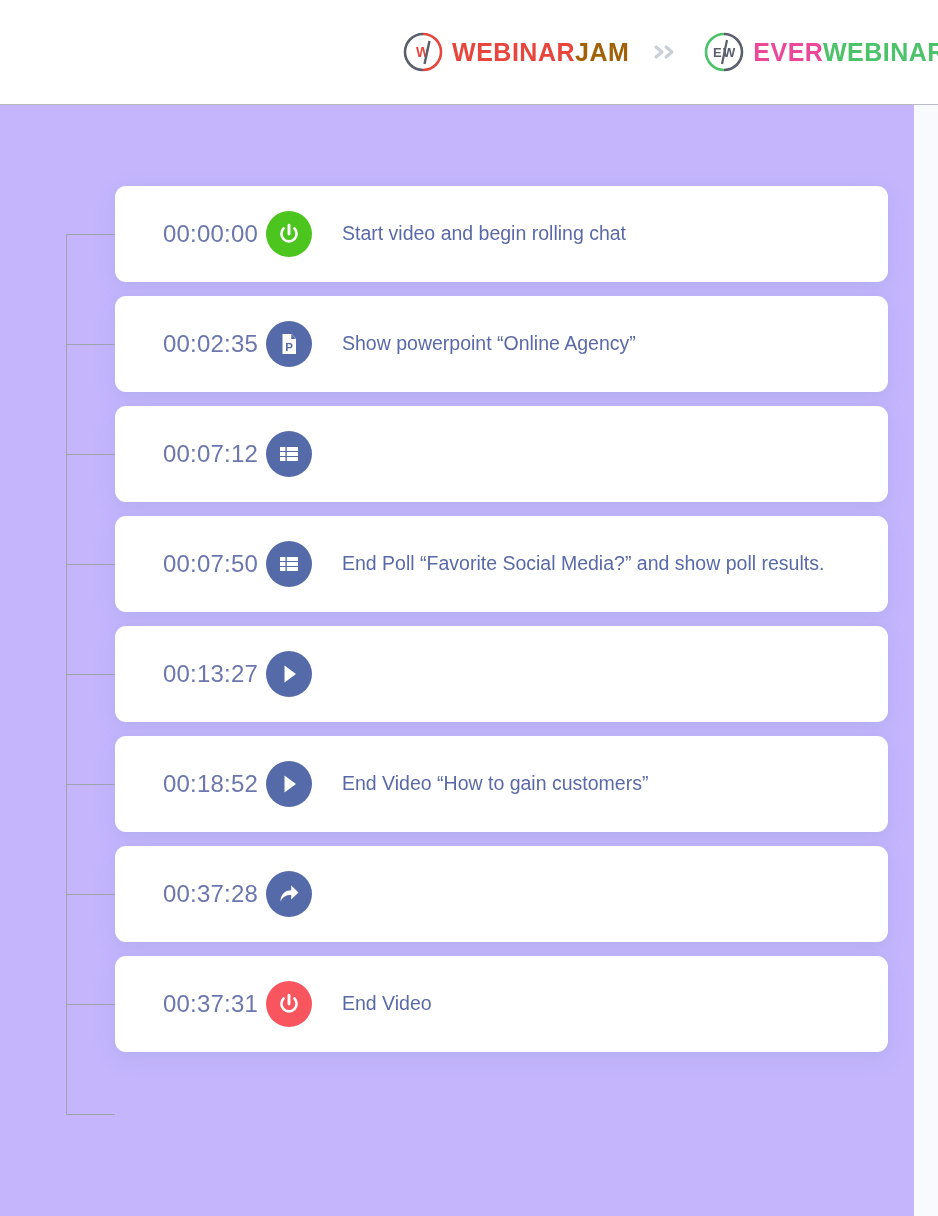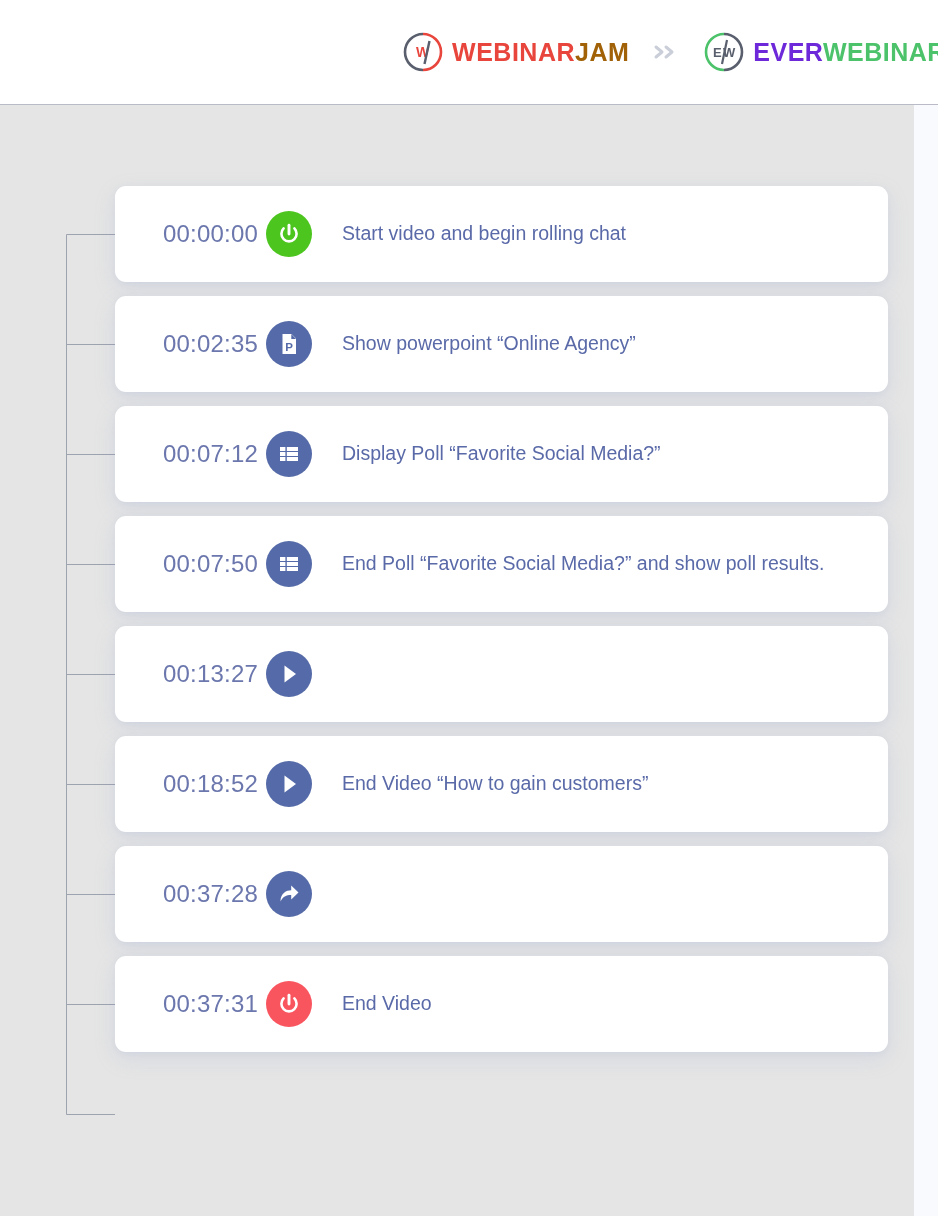"EVER" .logo-word.ew .part-a { color: #6d28d9 -> #ec4899 }
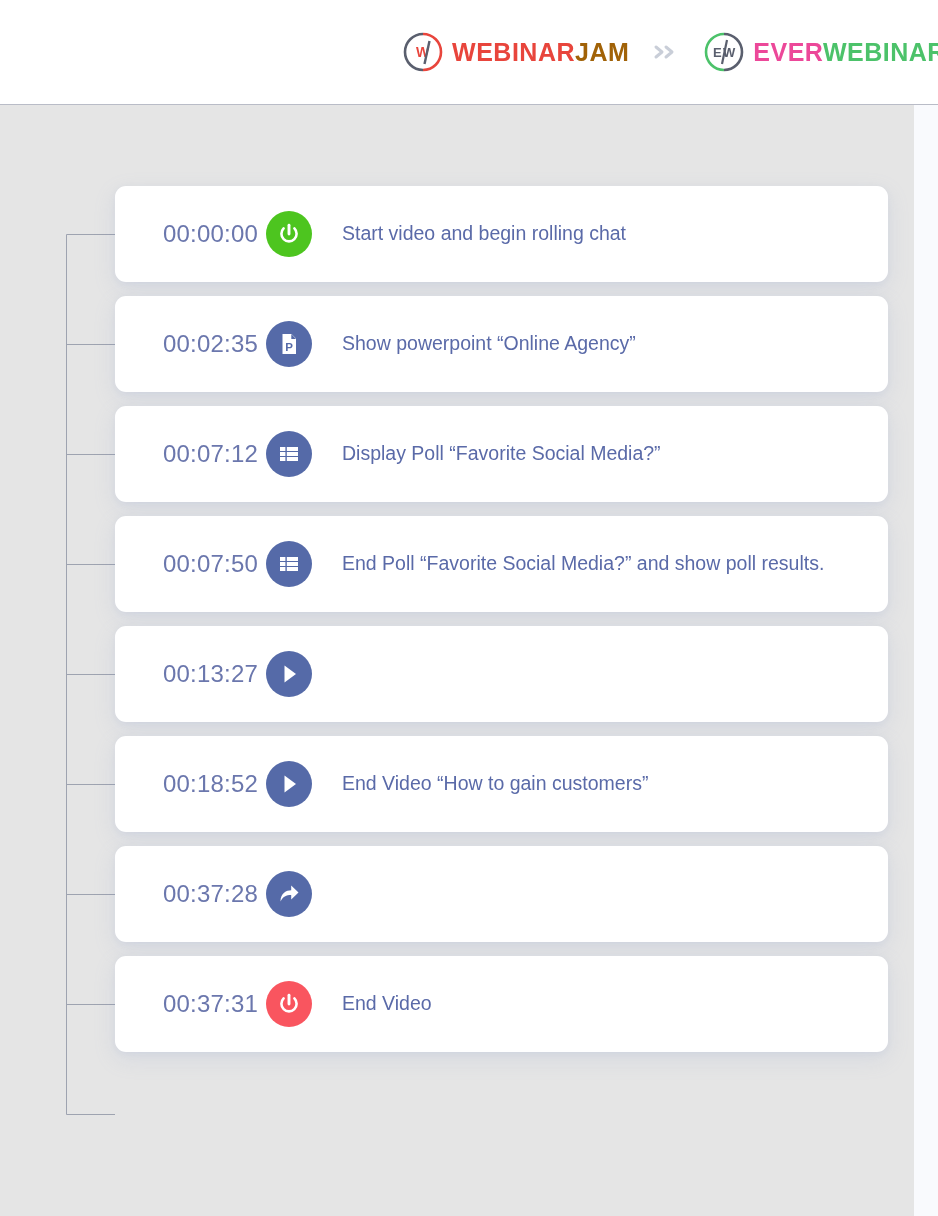"00:00:00" .stage { background: #e5e5e5 -> #c4b5fd }
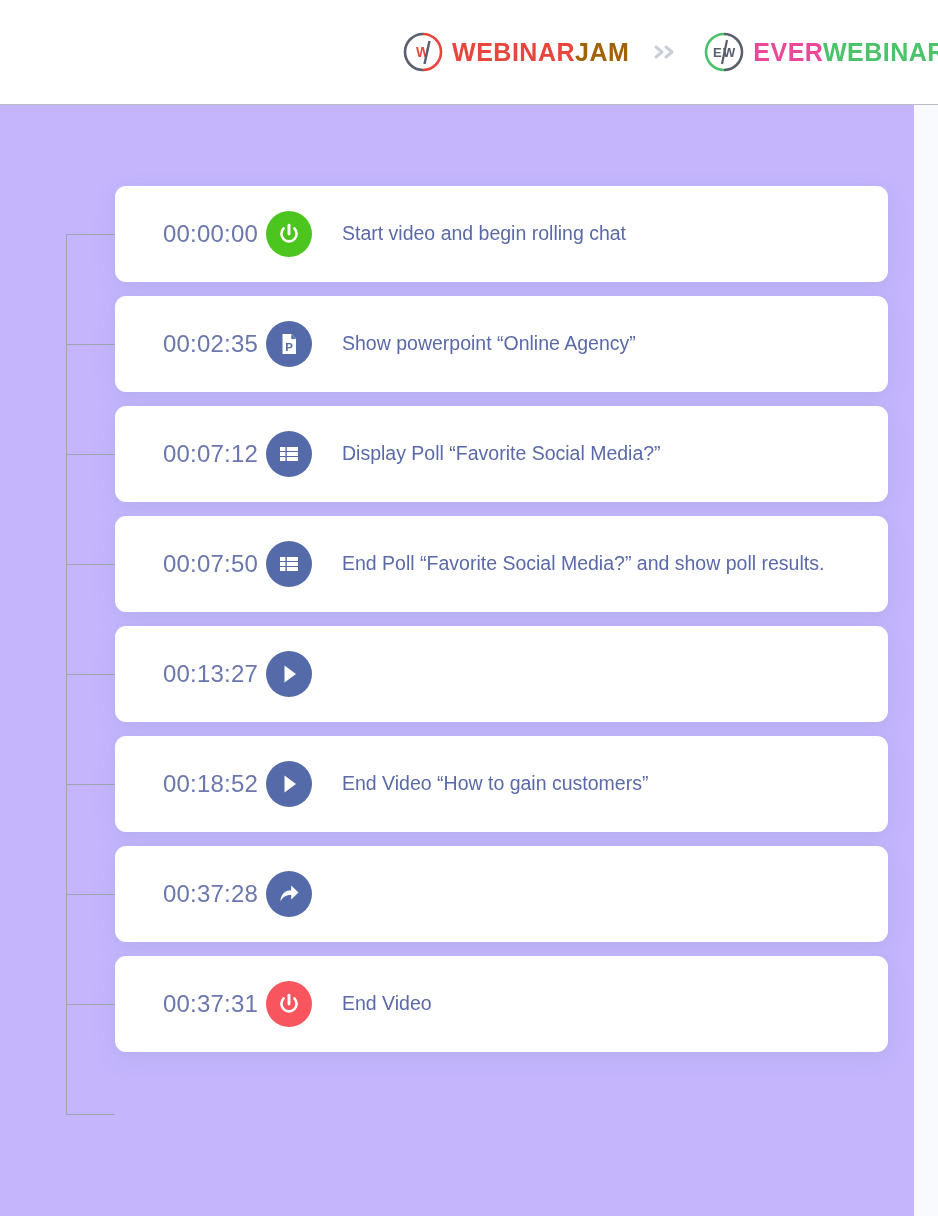"Display Poll “Favorite Social Media?”" div.card-text { html: <div>Display Poll “Favorite Social Media?”</div> -> none }
